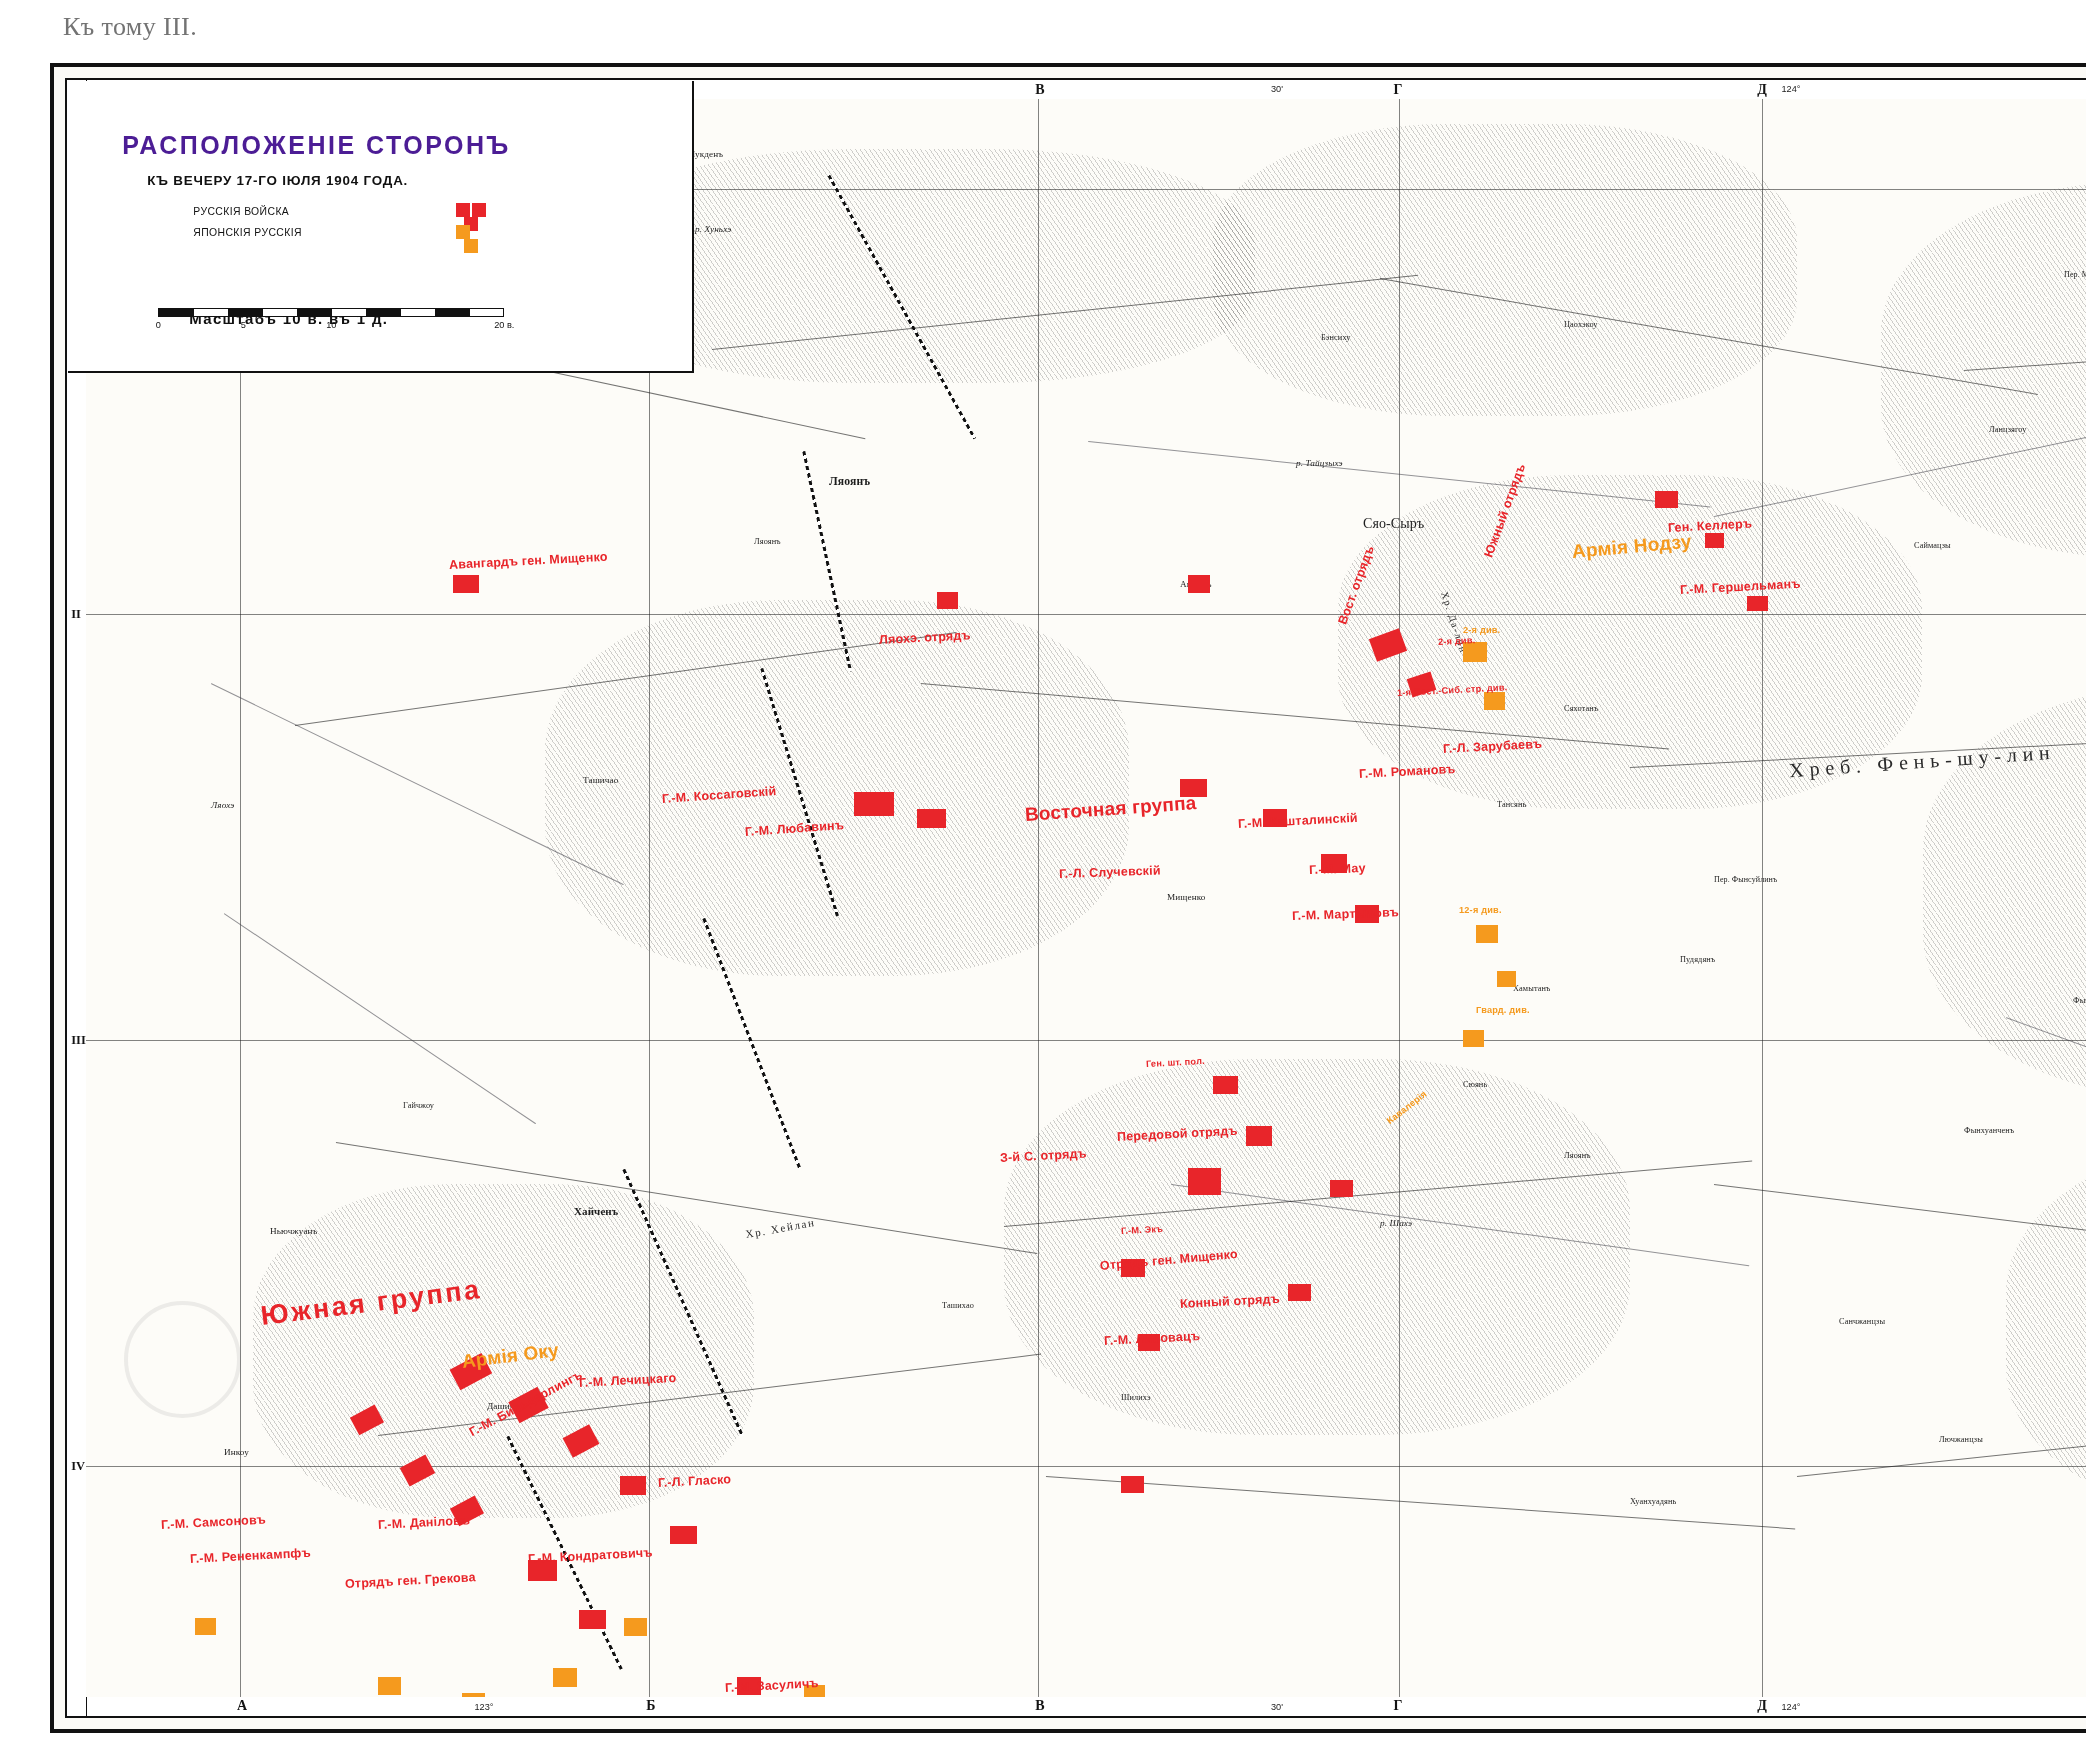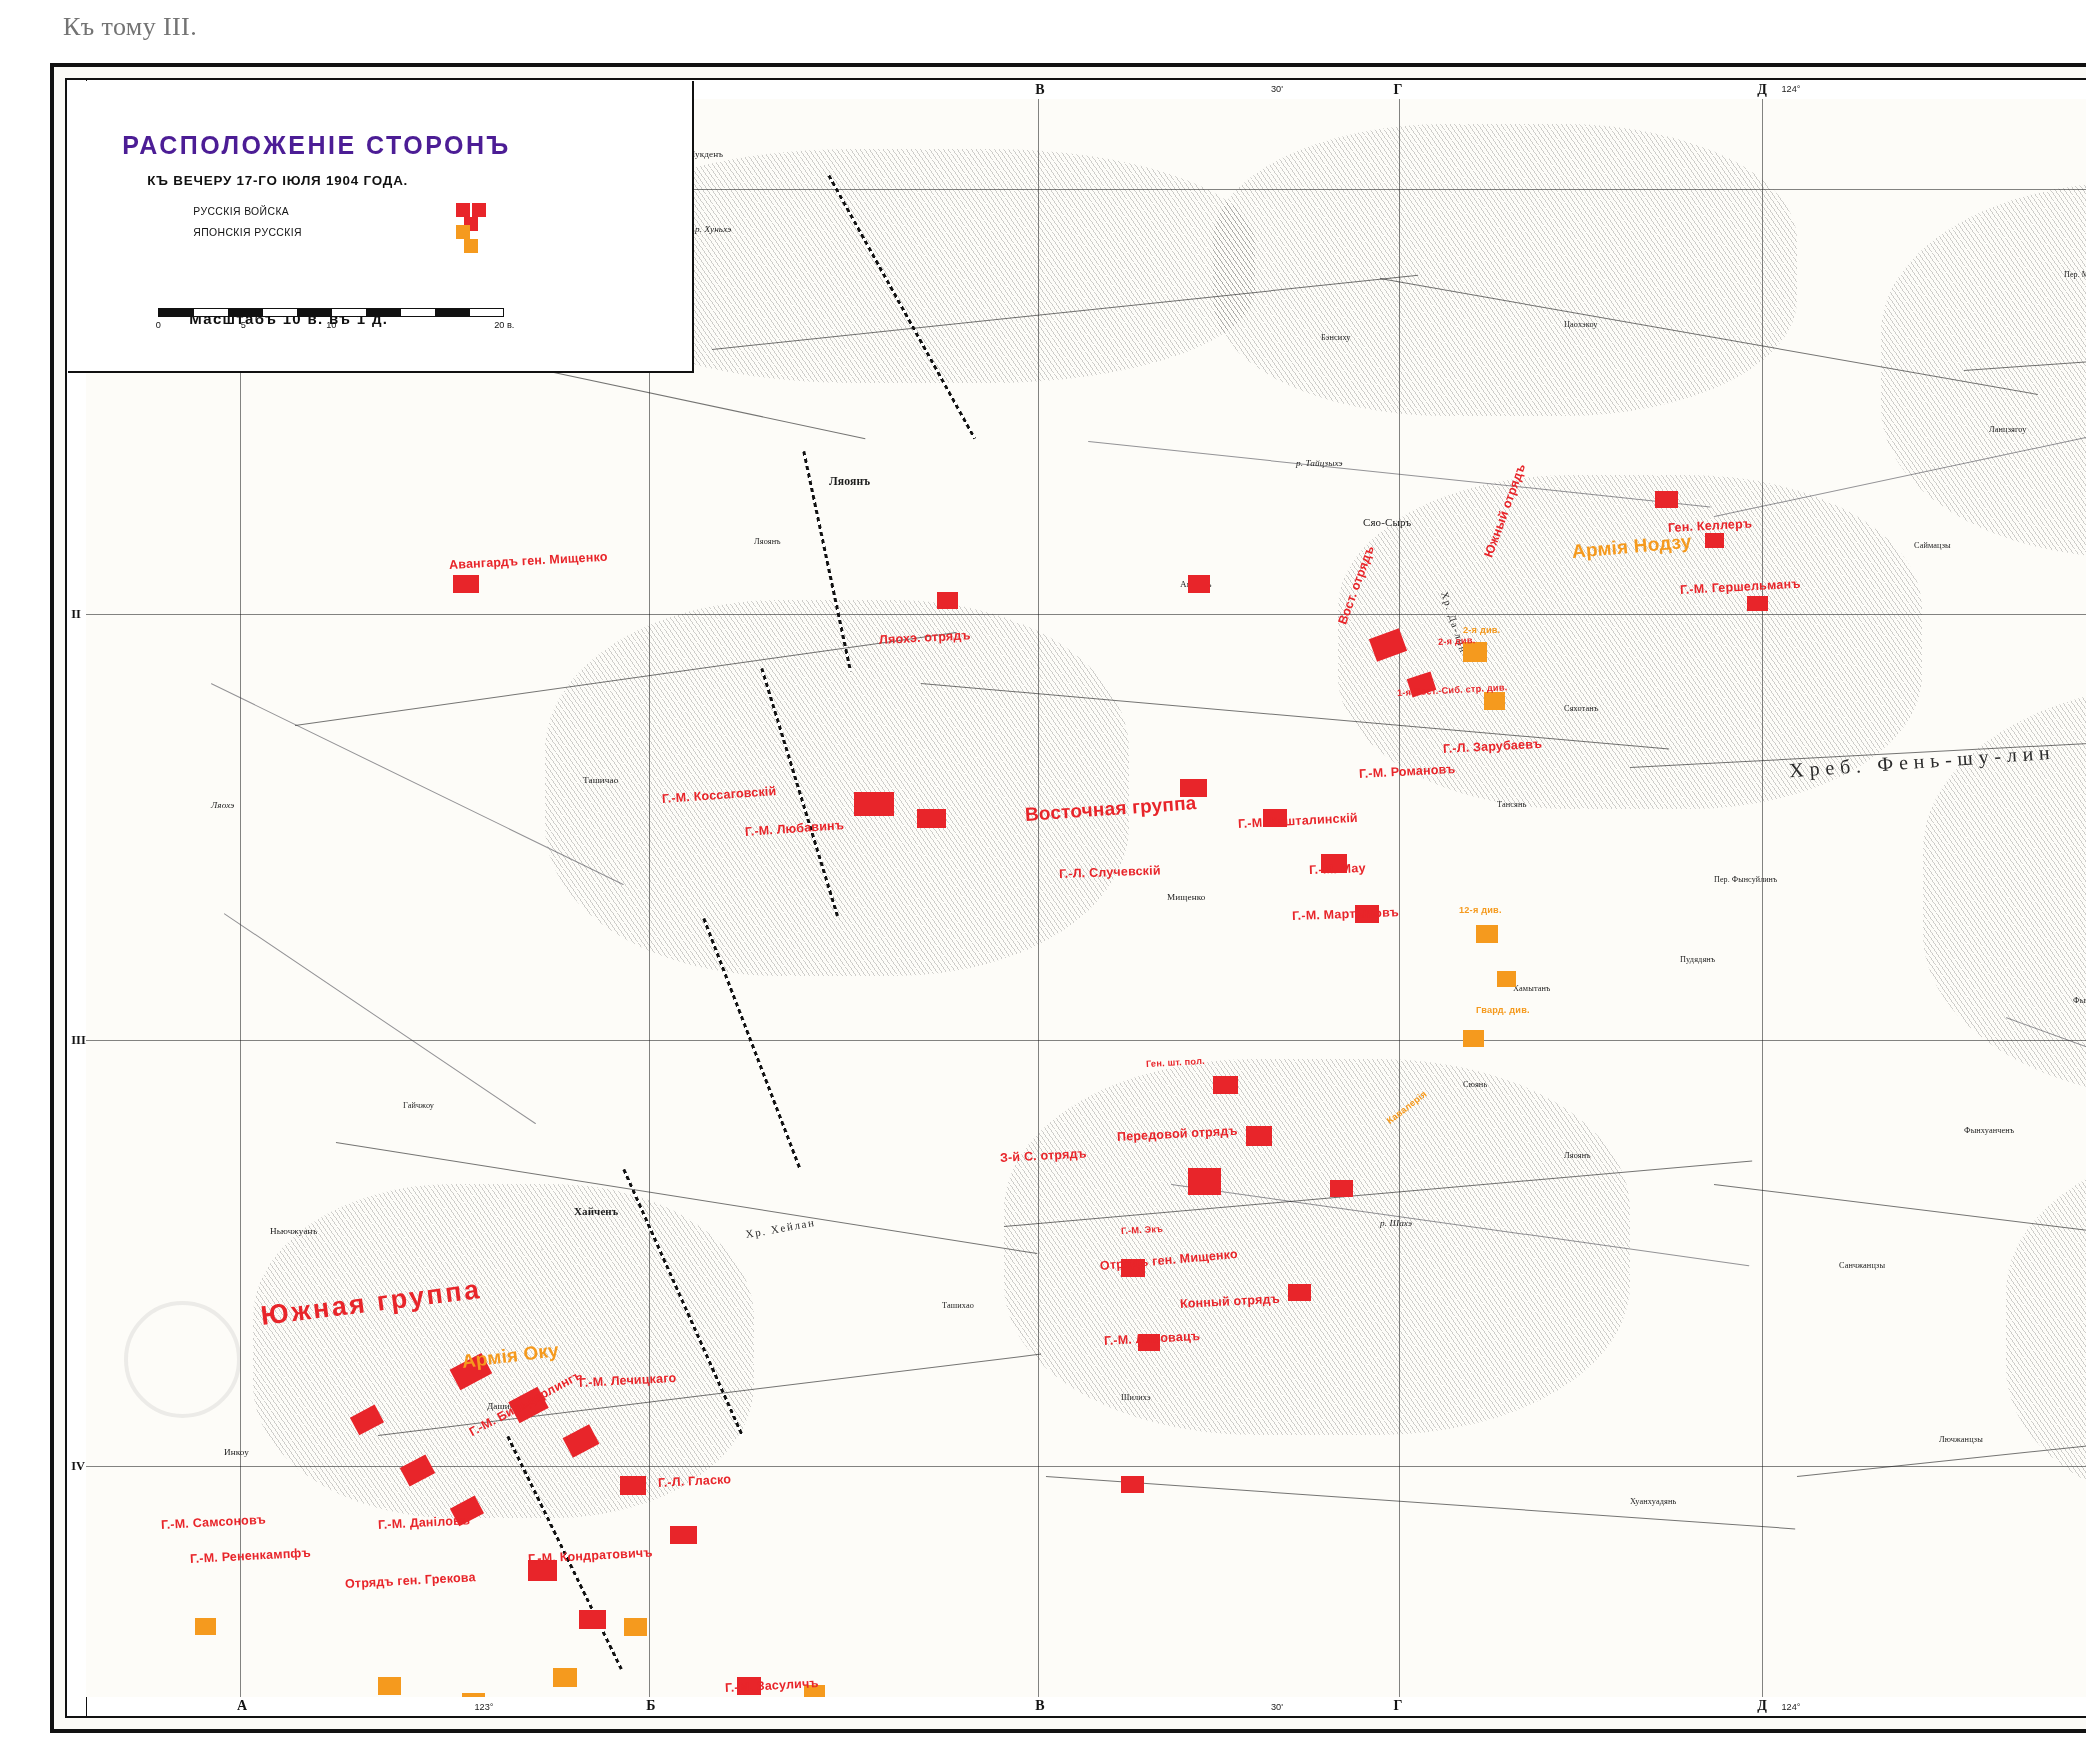"Сяо-Сыръ" div.toponym { font-size: 11px -> 14px }
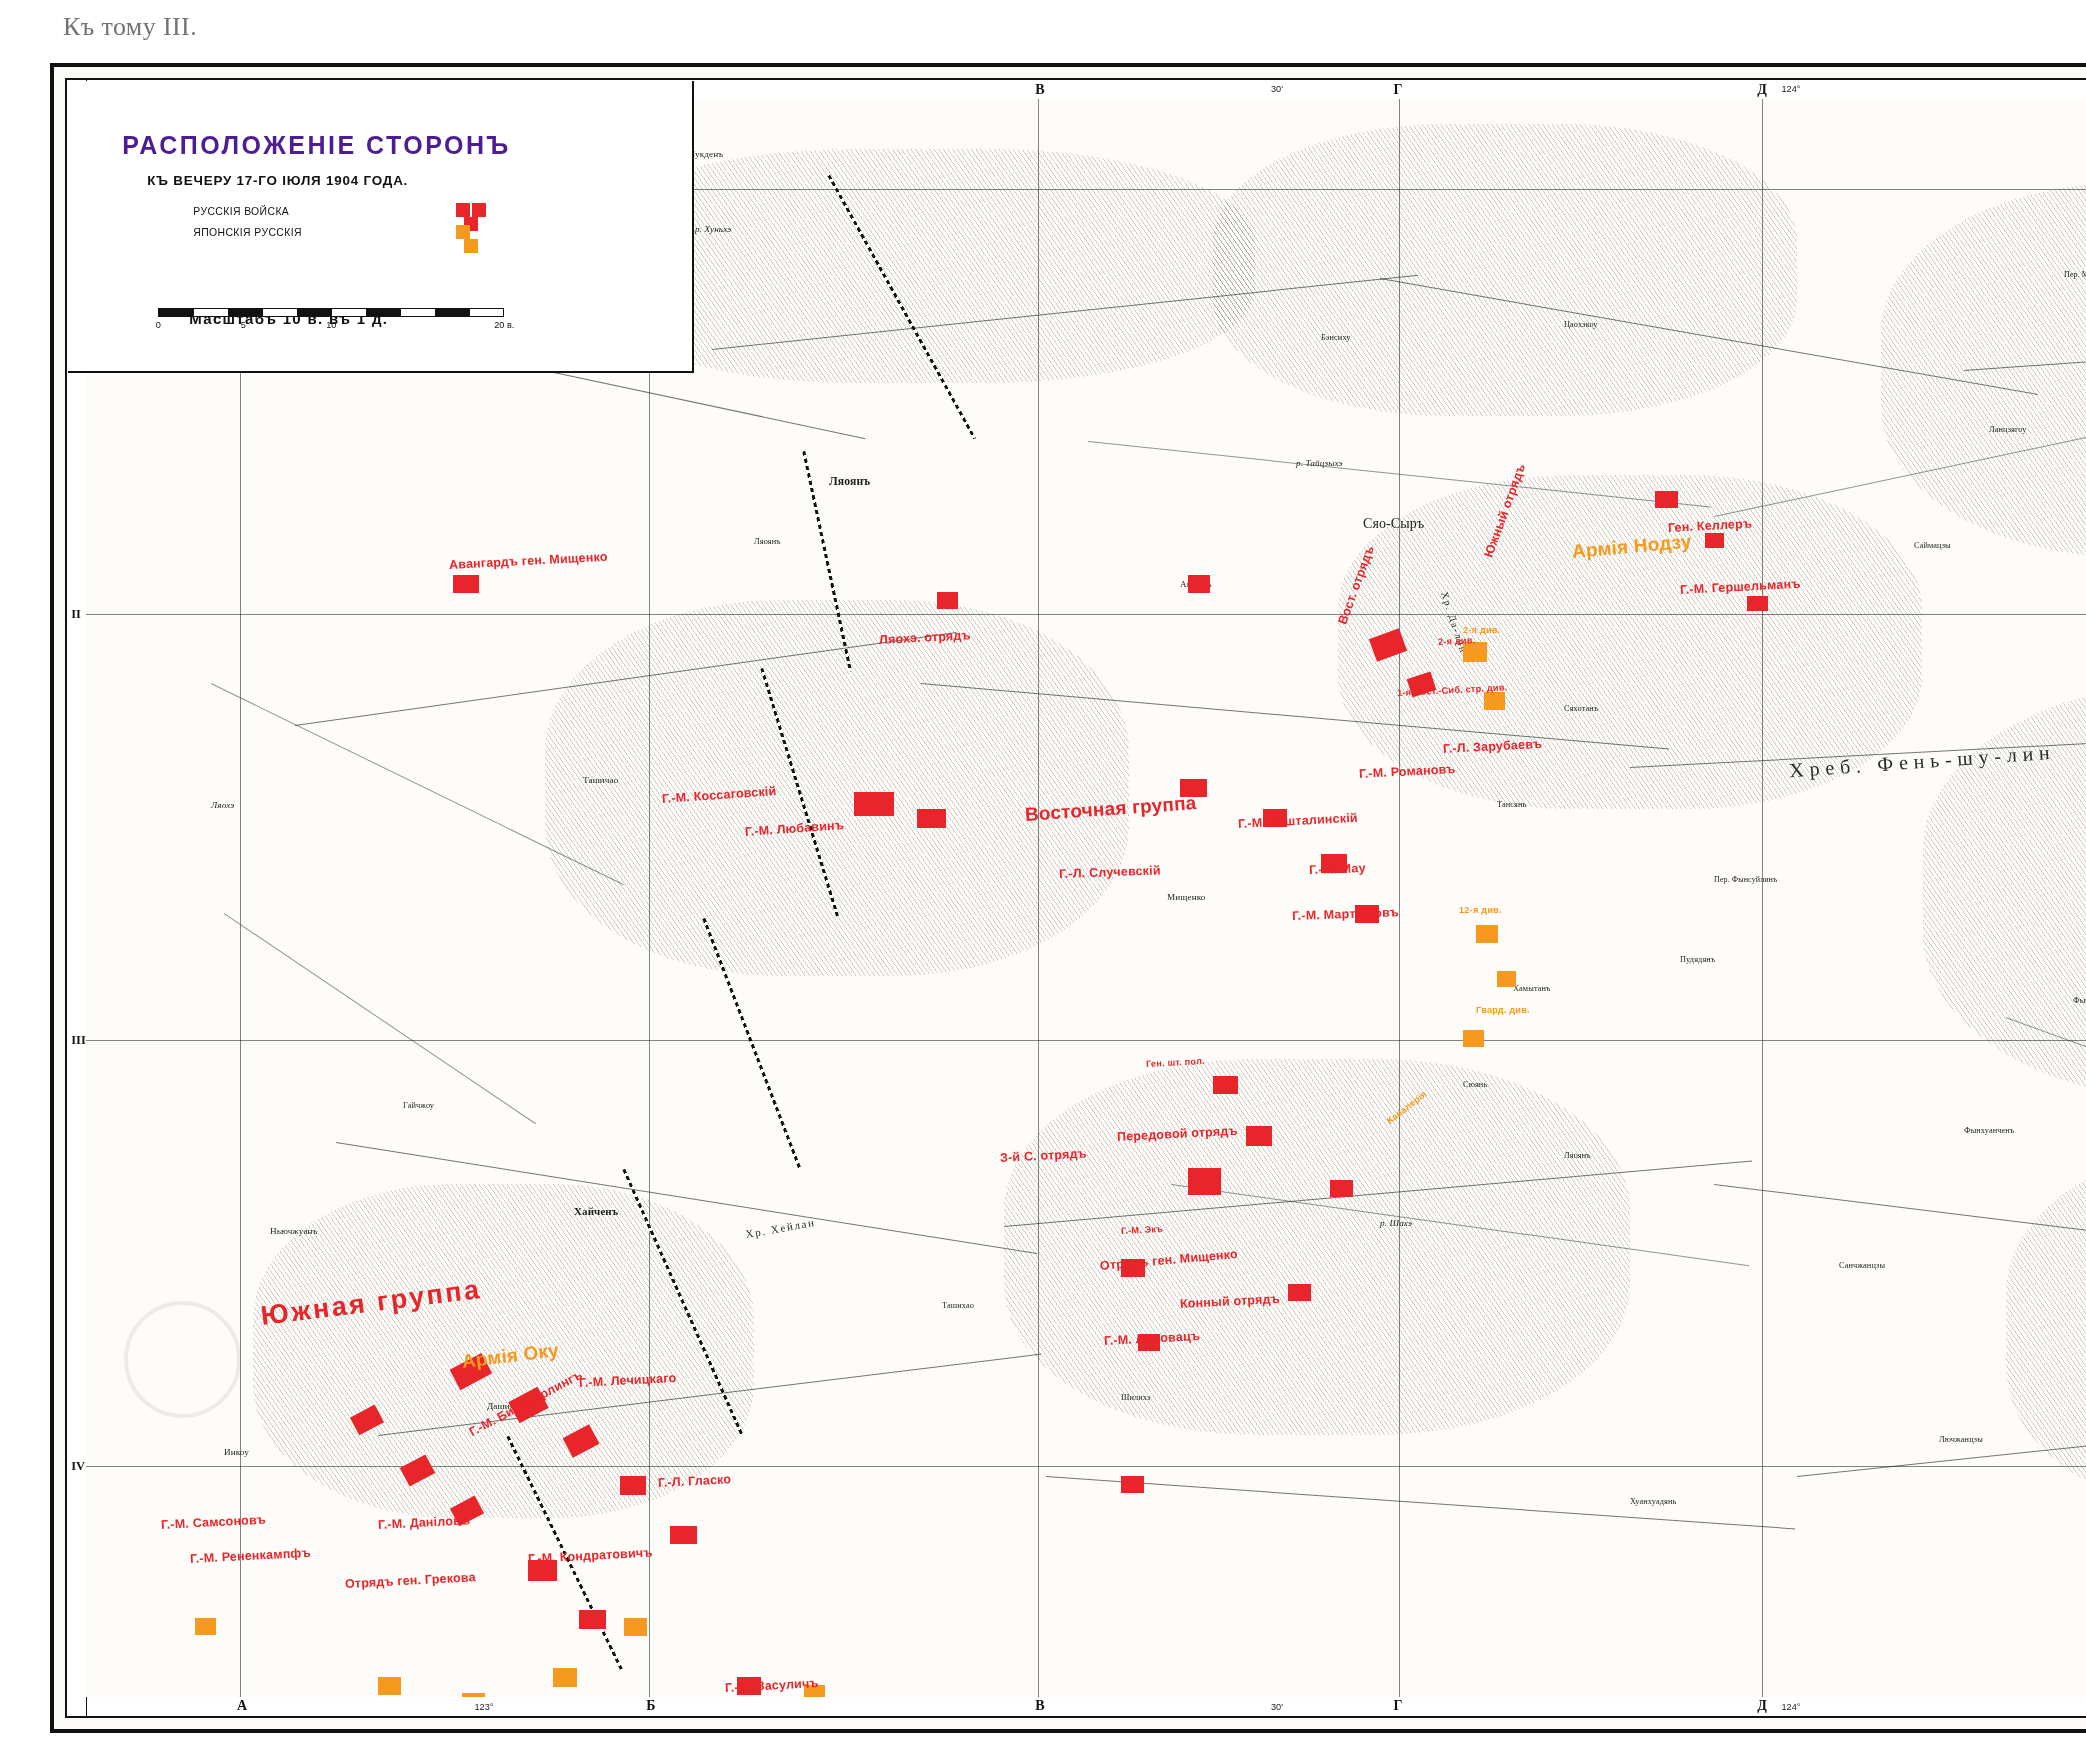"Санчжанцзы" div.toponym { top: 1162px -> 1218px }
